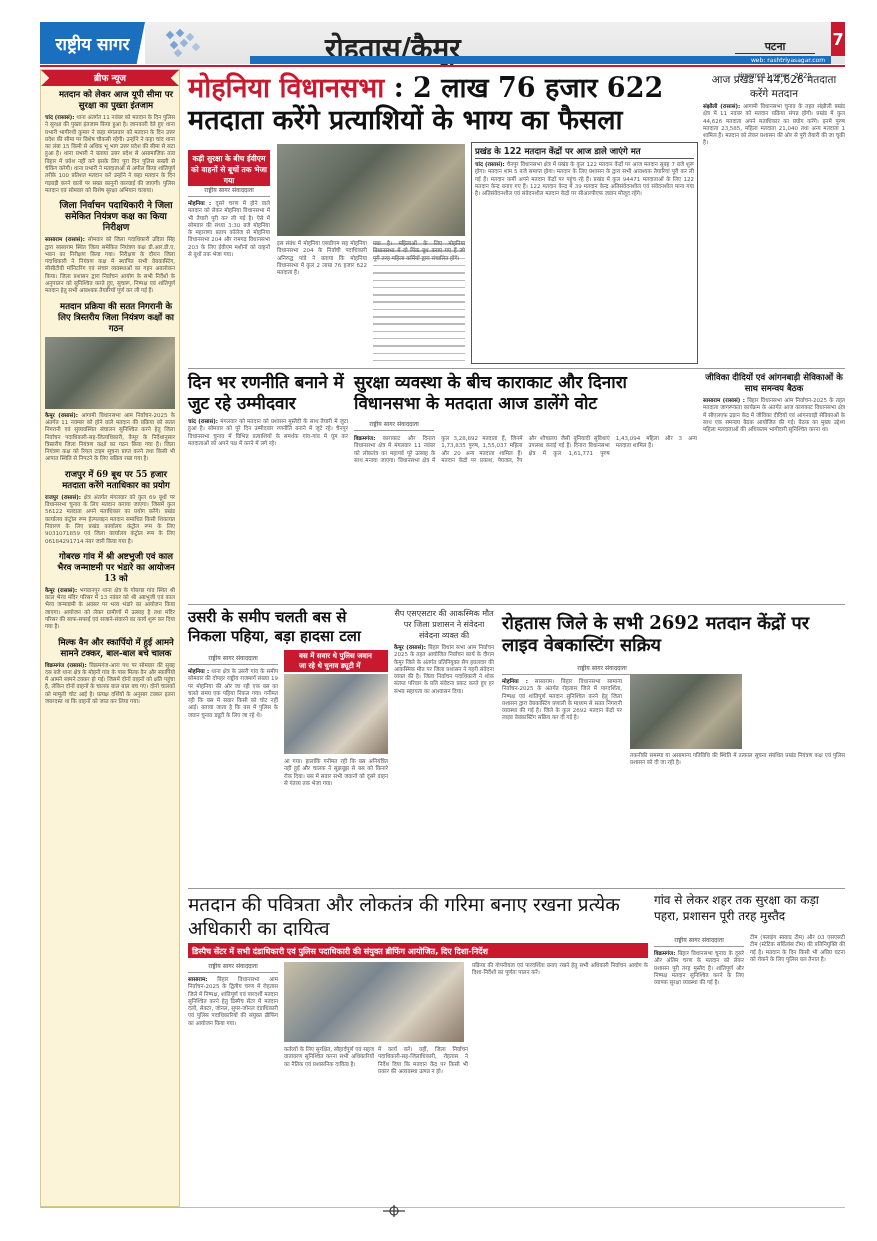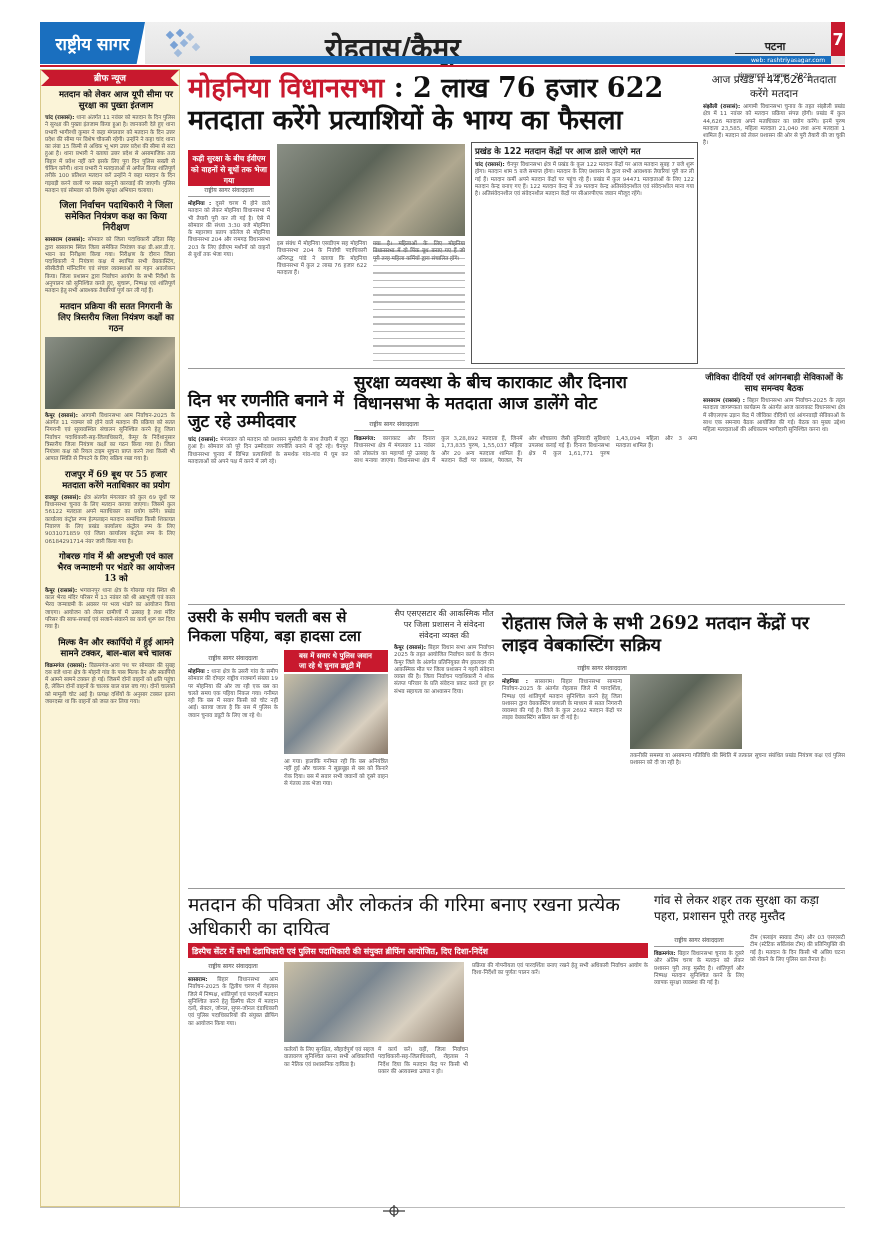"दिन भर रणनीति बनाने में" div.abs { top: 368px -> 350px }
